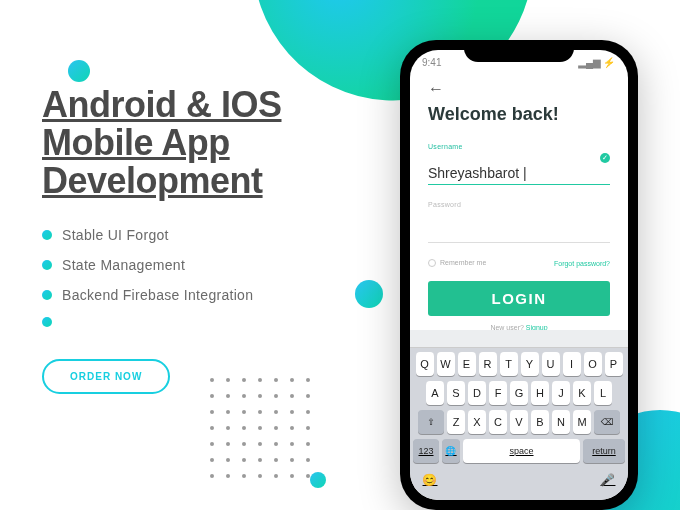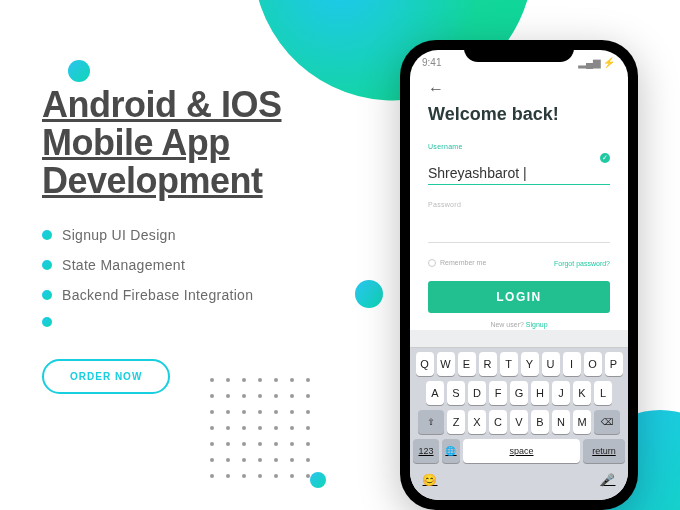"Signup UI Design" span { text: Signup UI Design -> Stable UI Forgot }
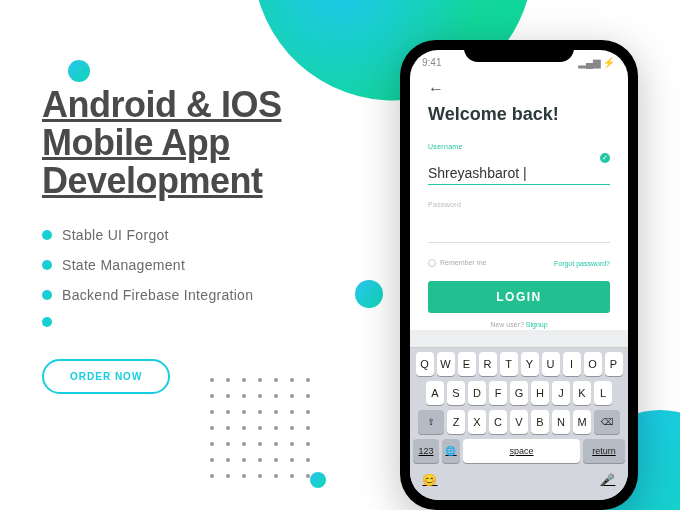"LOGIN" .login-btn { font-size: 12px -> 15px }
